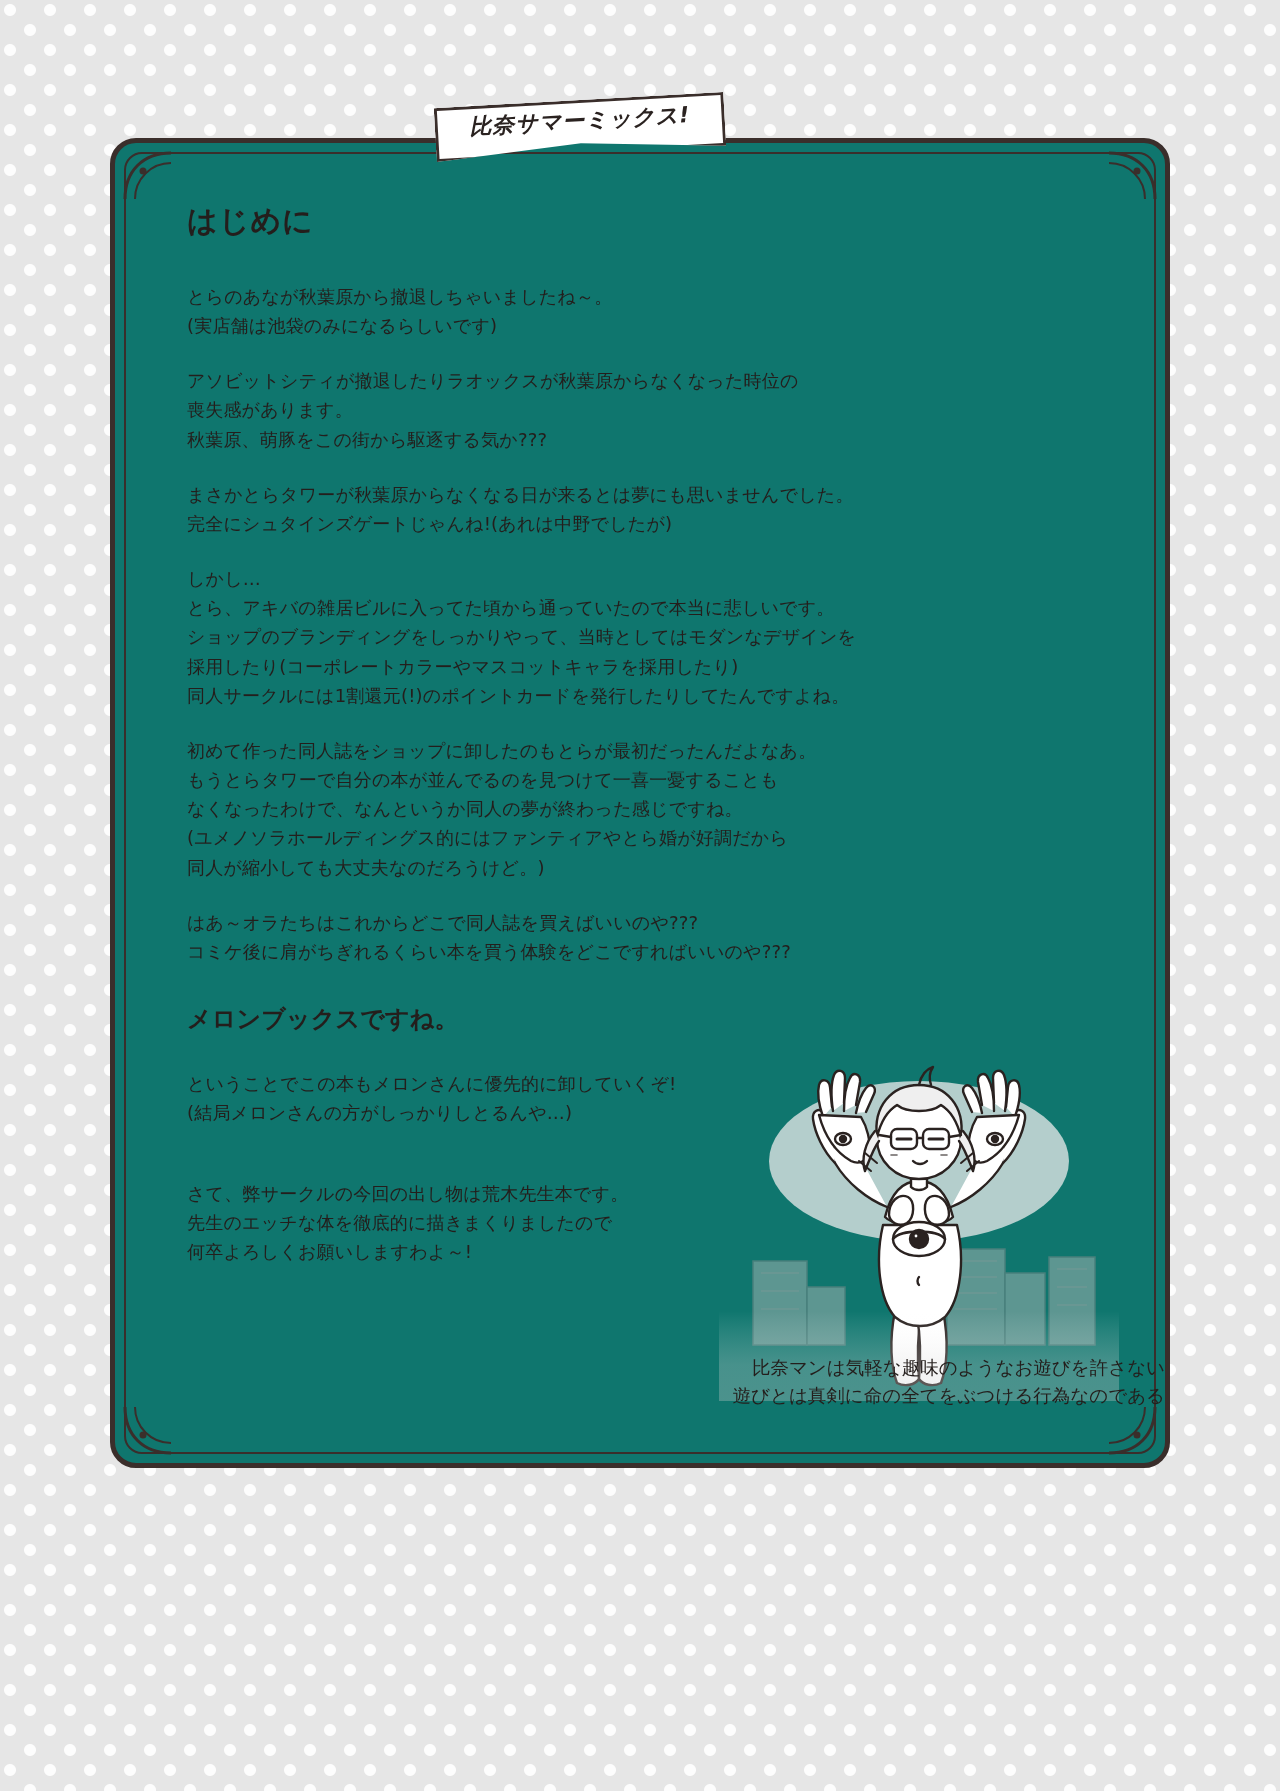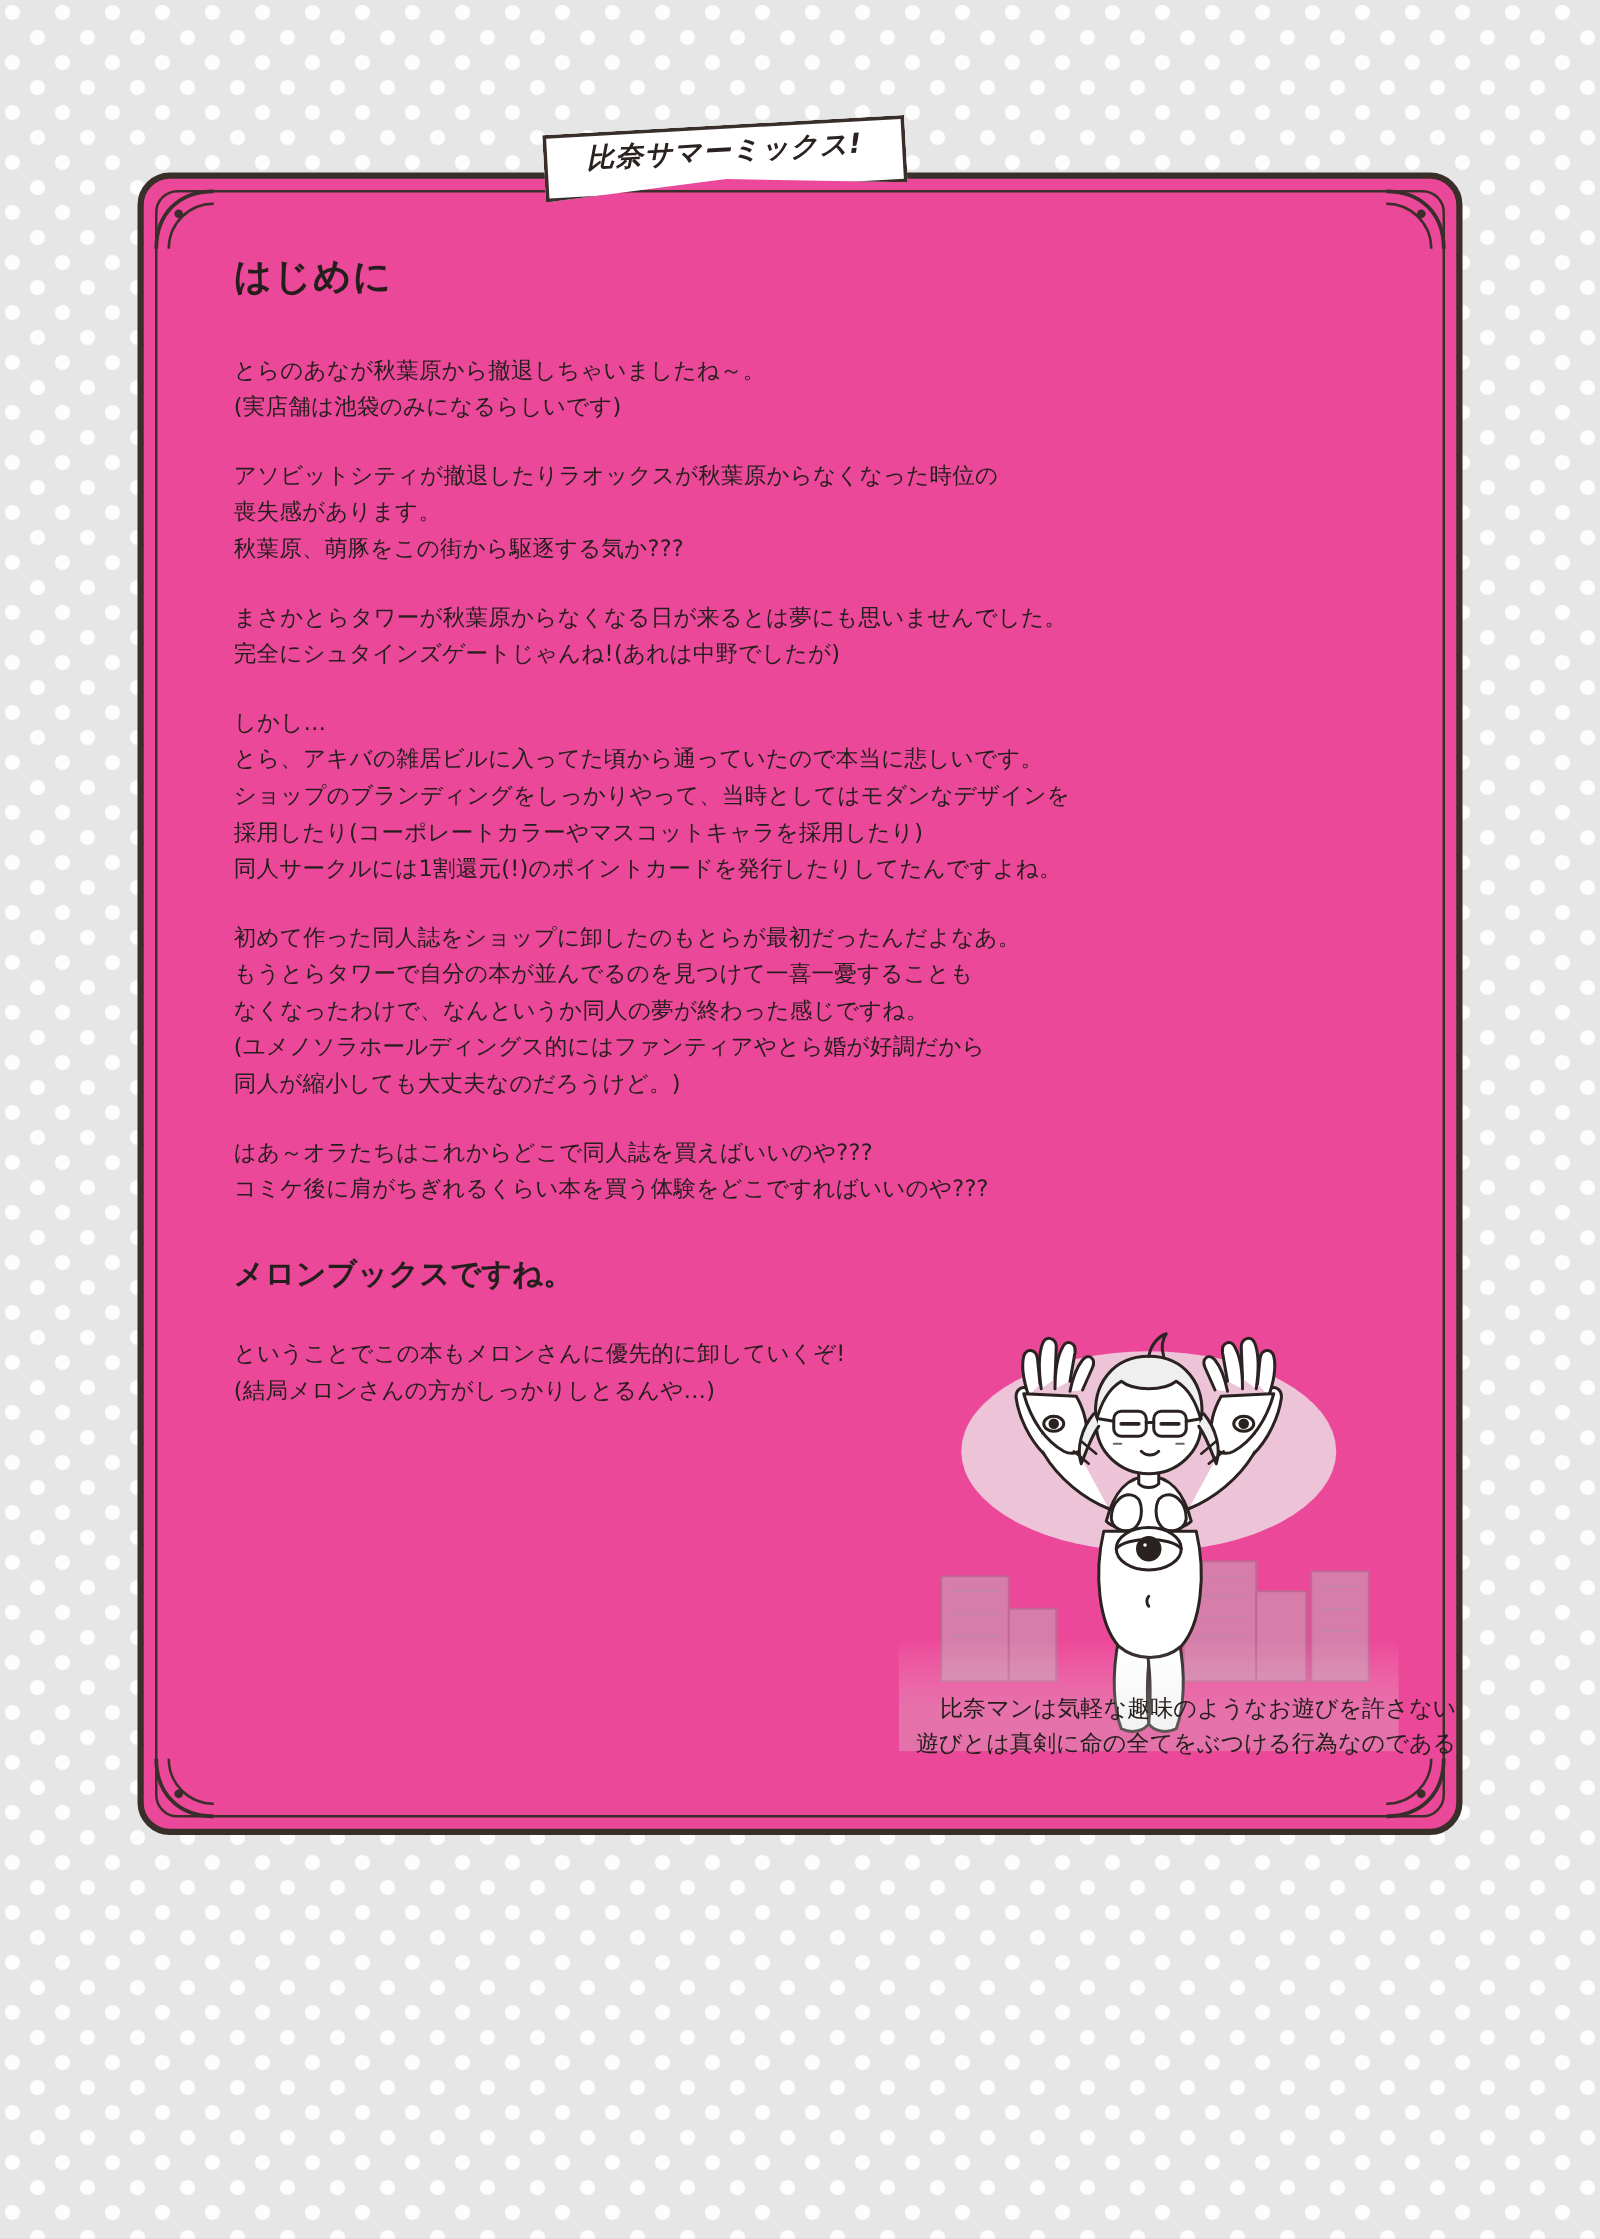"はじめに" #frame { background: #ec4899 -> #0f766e }
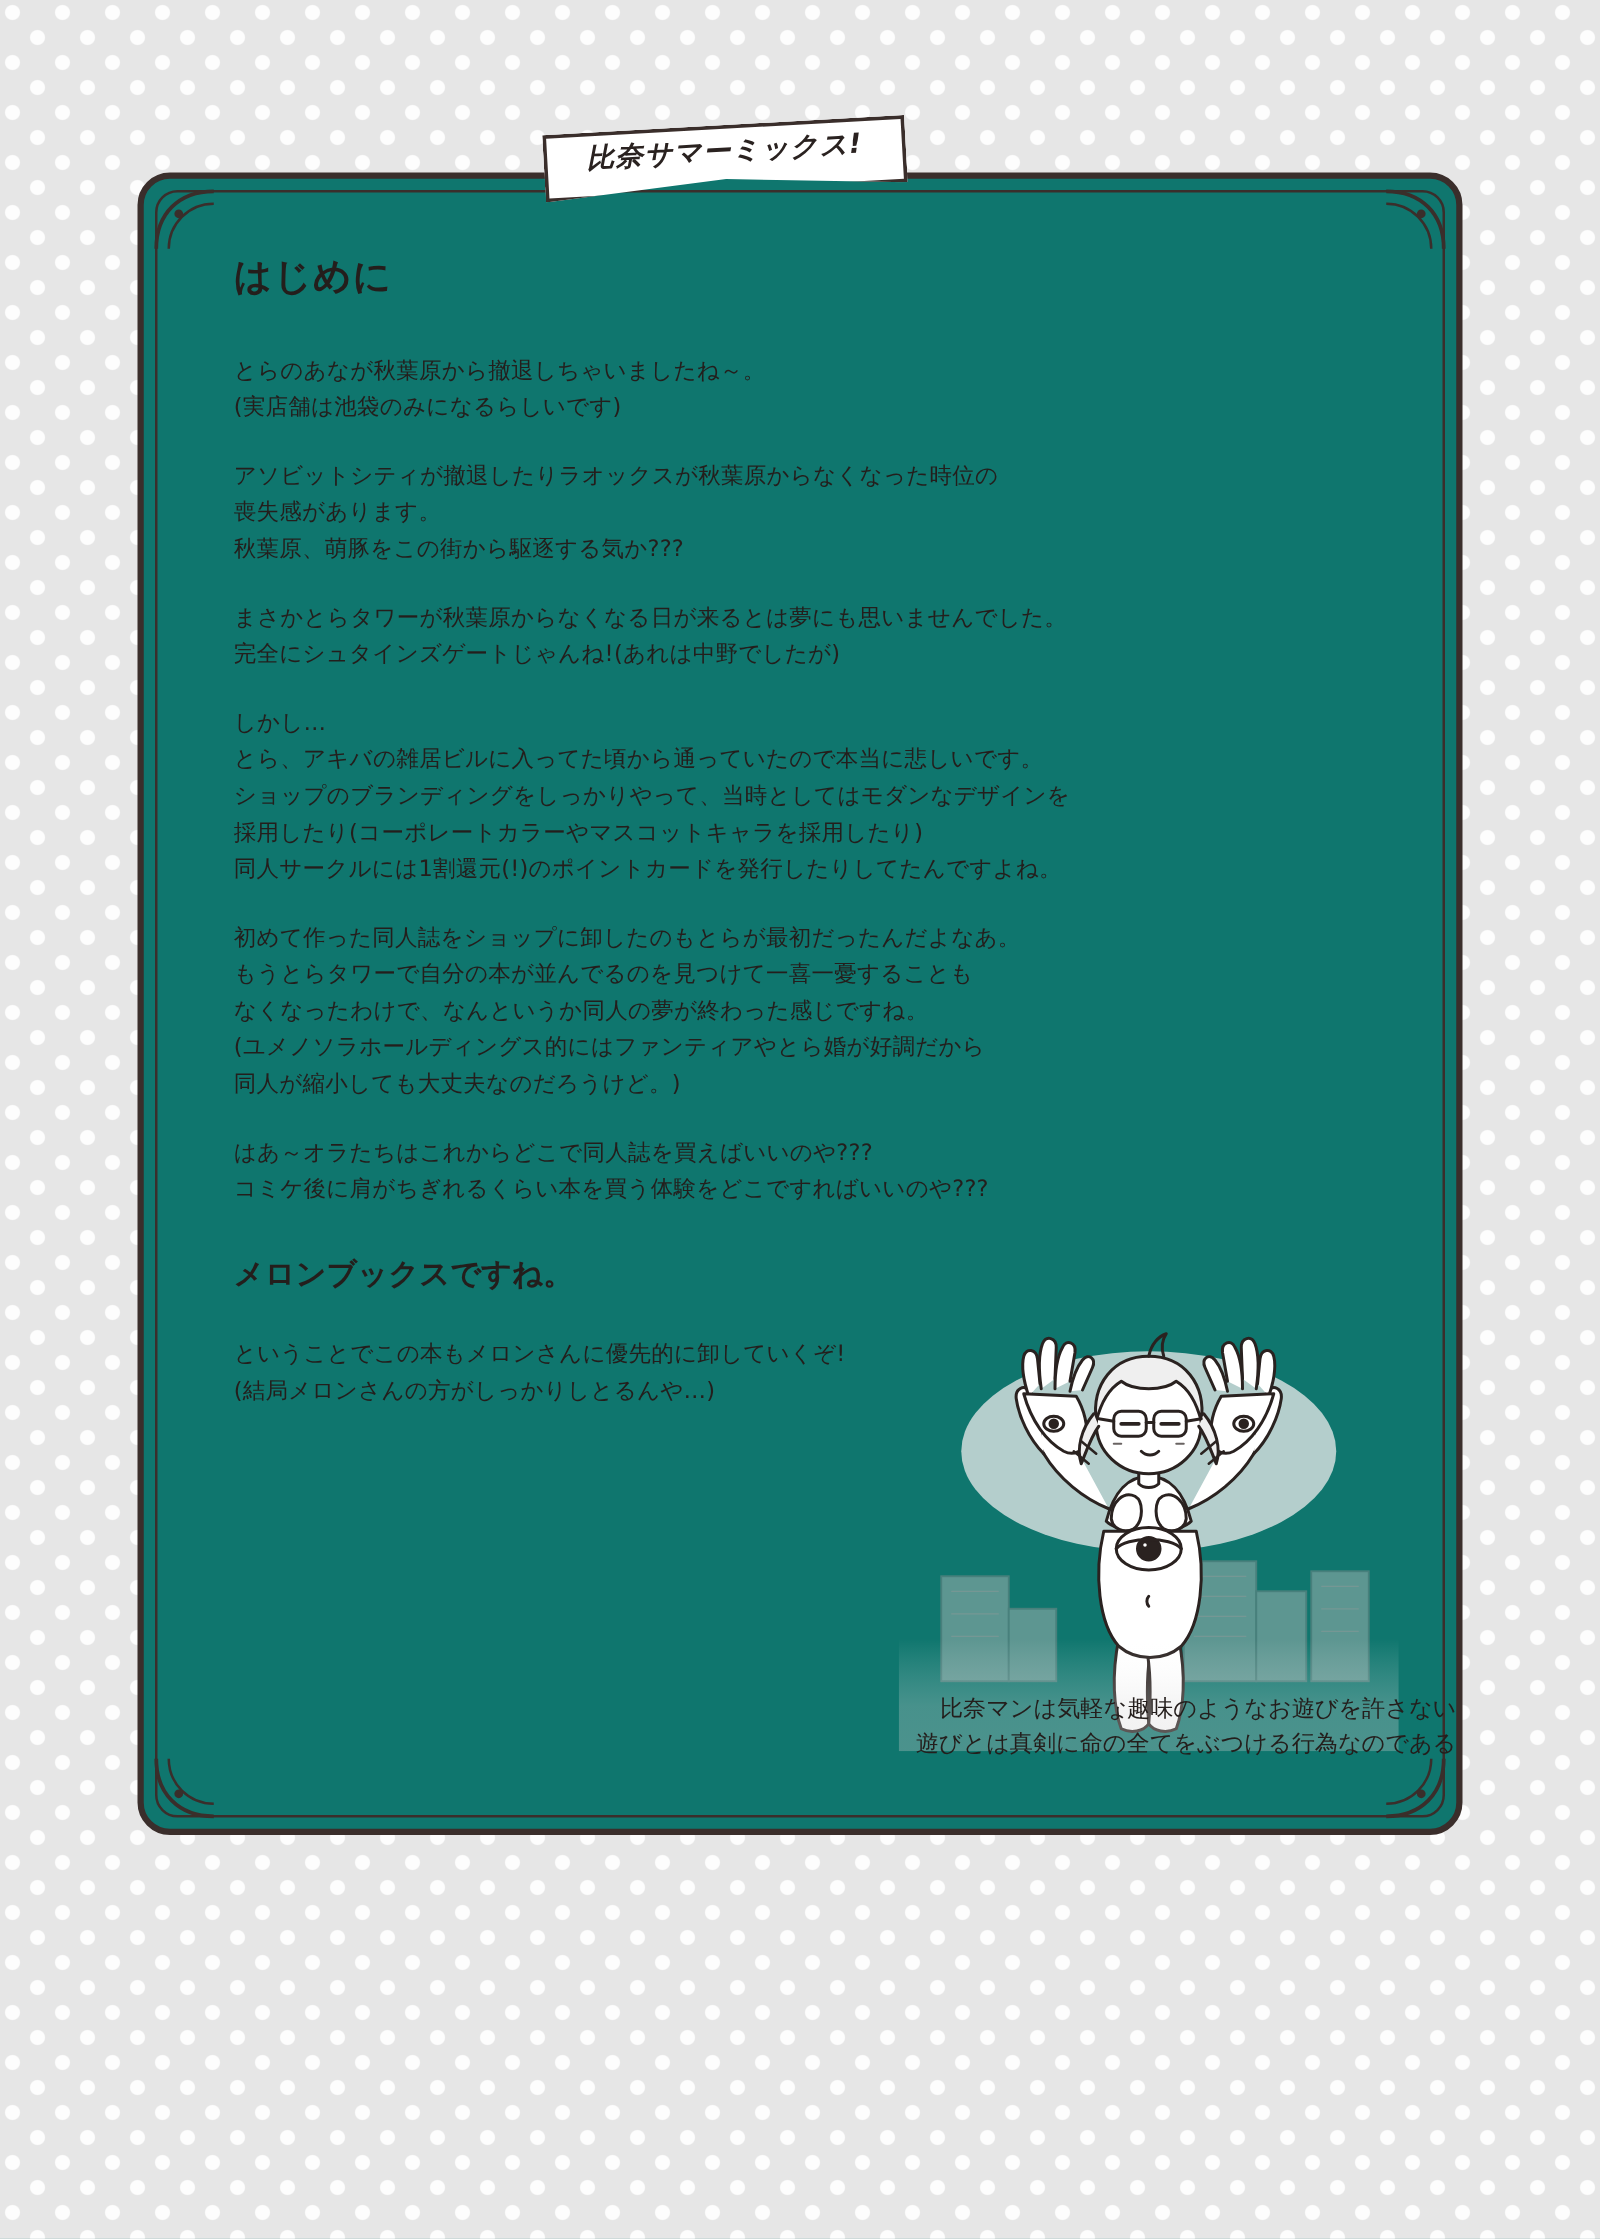"さて、弊サークルの今回の出し物は荒木先生本です。" p.para { html: none -> <p>さて、弊サークルの今回の出し物は荒木先生本です。 先生のエッチな体を徹底的に描きまくりましたので 何卒よろしくお願いしますわよ～!</p> }
